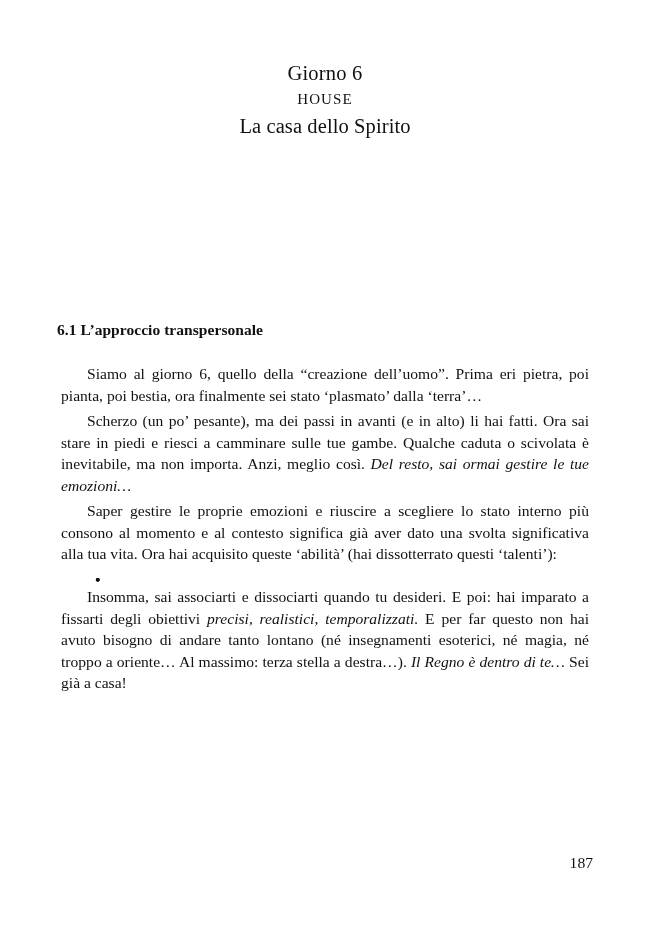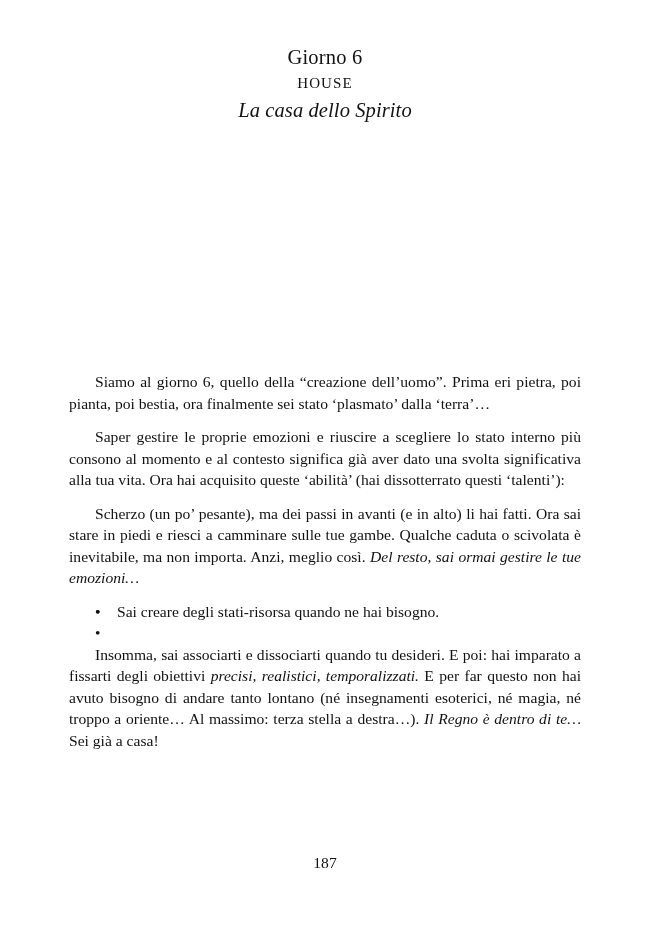"Giorno 6" .title-block { top: 44px -> 60px }
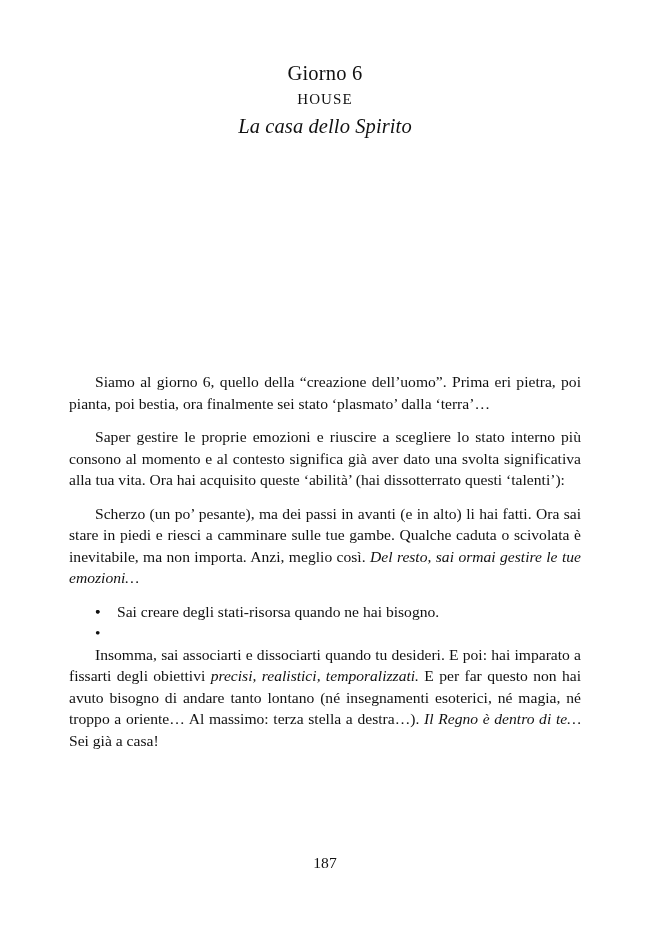"La casa dello Spirito" .title-line-3 { font-style: italic -> none }
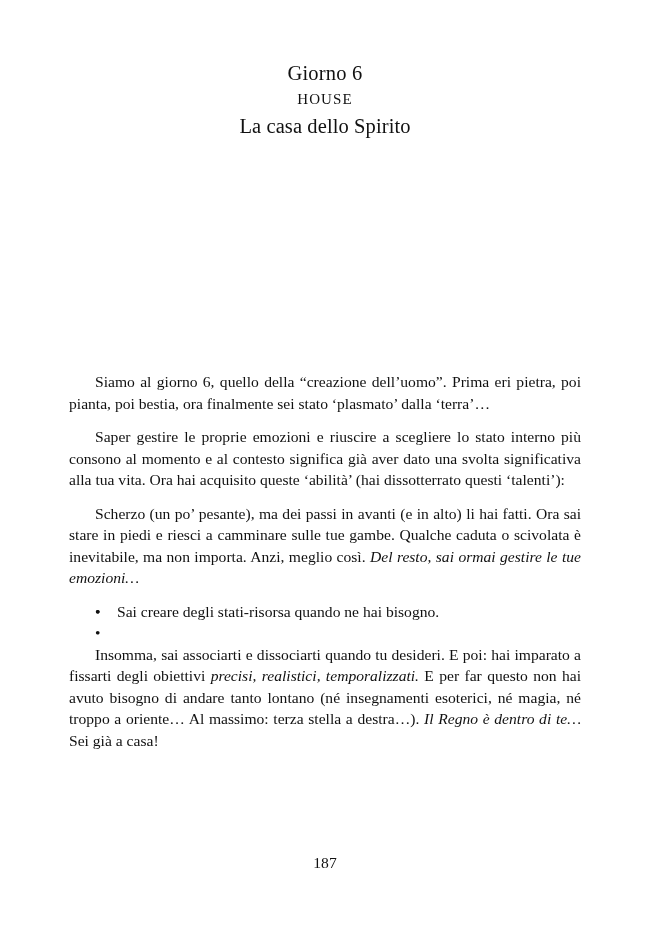"6.1 L’approccio transpersonale" div.section-heading { html: none -> <div>6.1 L’approccio transpersonale</div> }
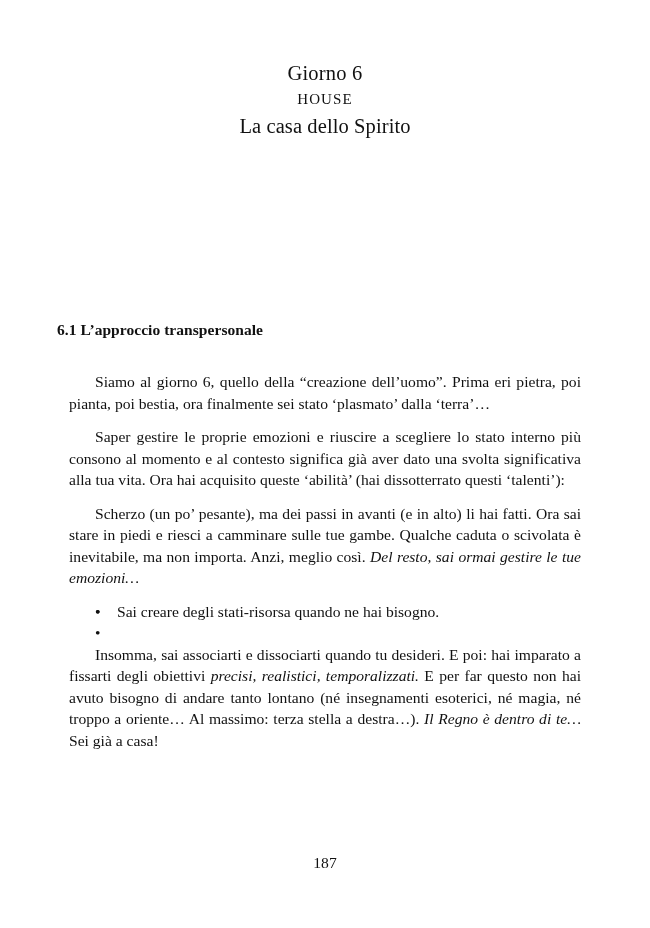"Siamo al giorno 6, quello" .body-text p { margin: 12px -> 4px }
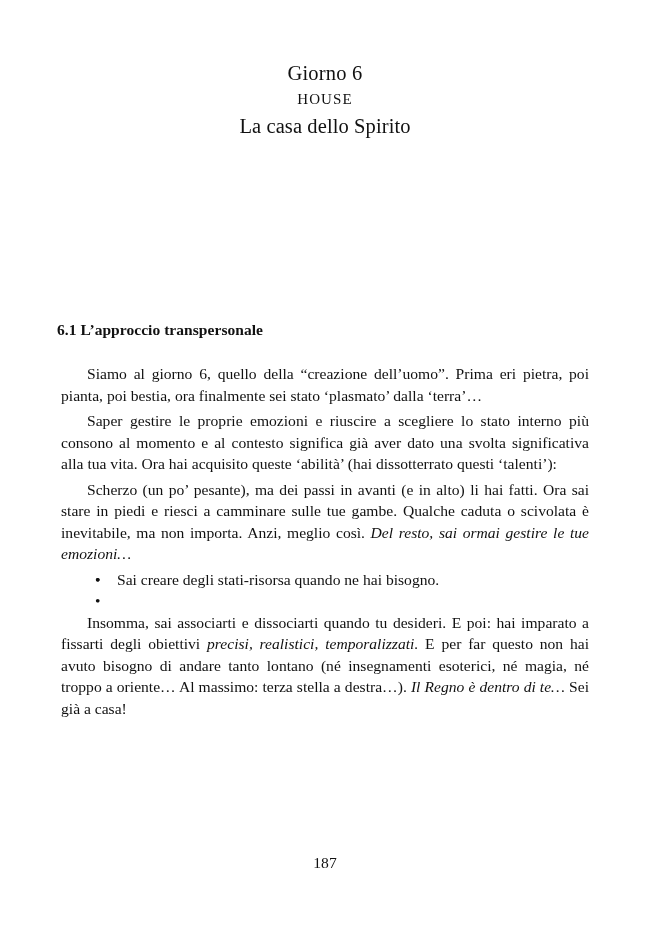"Saper gestire le proprie emozioni" p { order: before "Scherzo (un po’ pesante), ma" -> after "Scherzo (un po’ pesante), ma" }
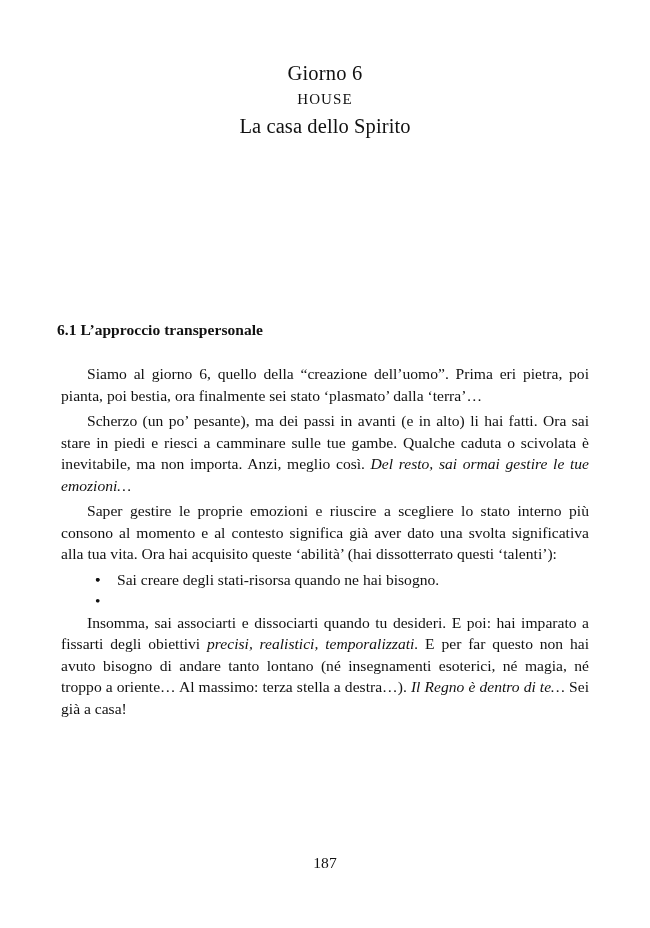"Sai creare degli stati-risorsa quando" span { html: <span>Sai creare degli stati-risorsa quando ne hai bisogno.</span> -> none }
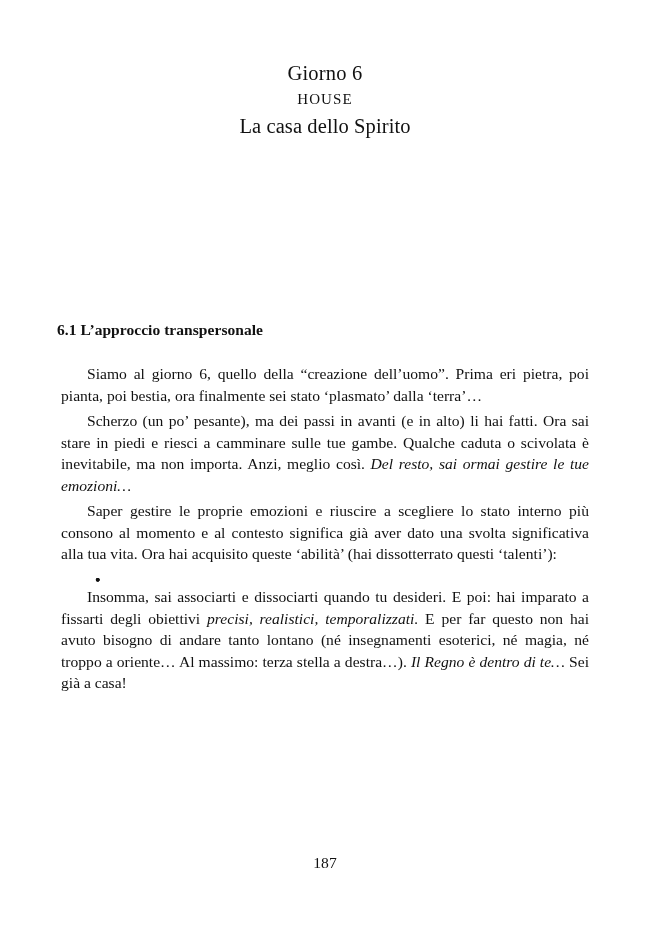"187" .folio { text-align: center -> right }
